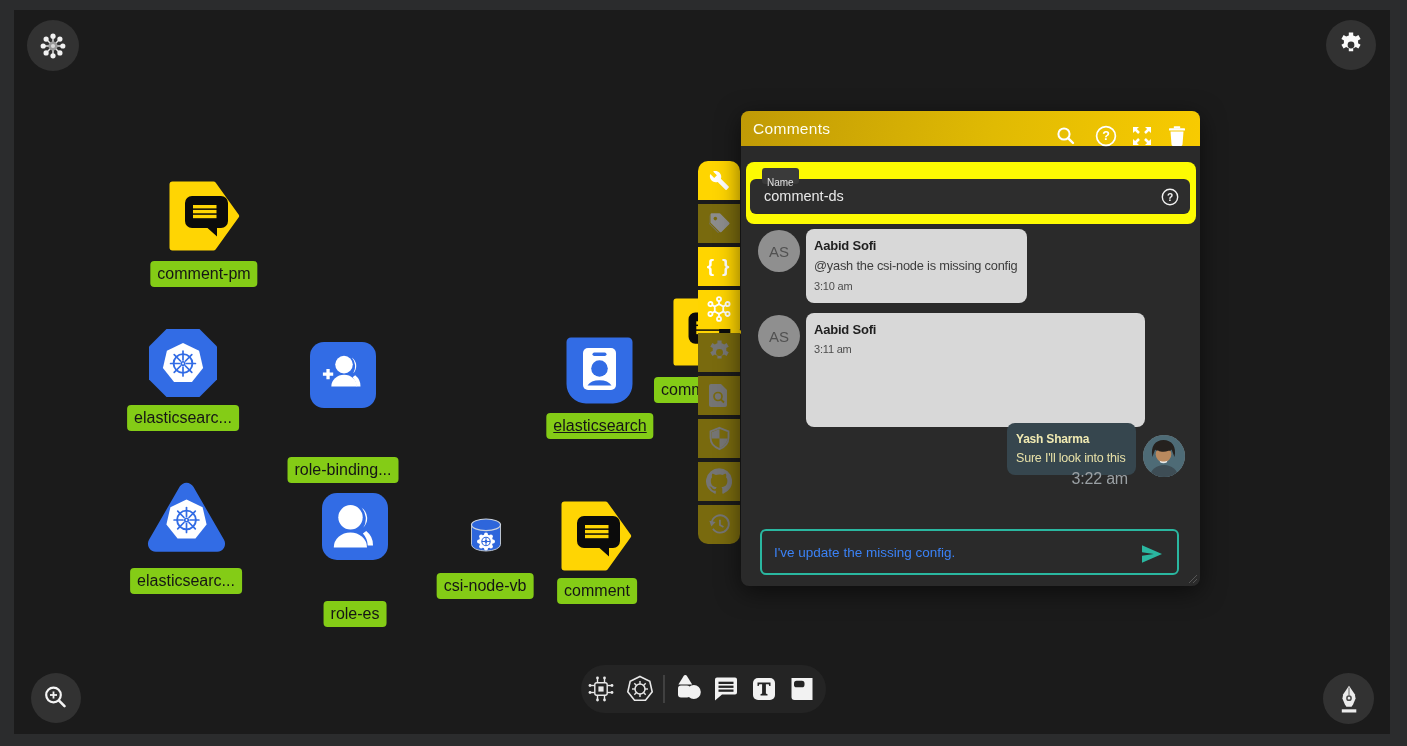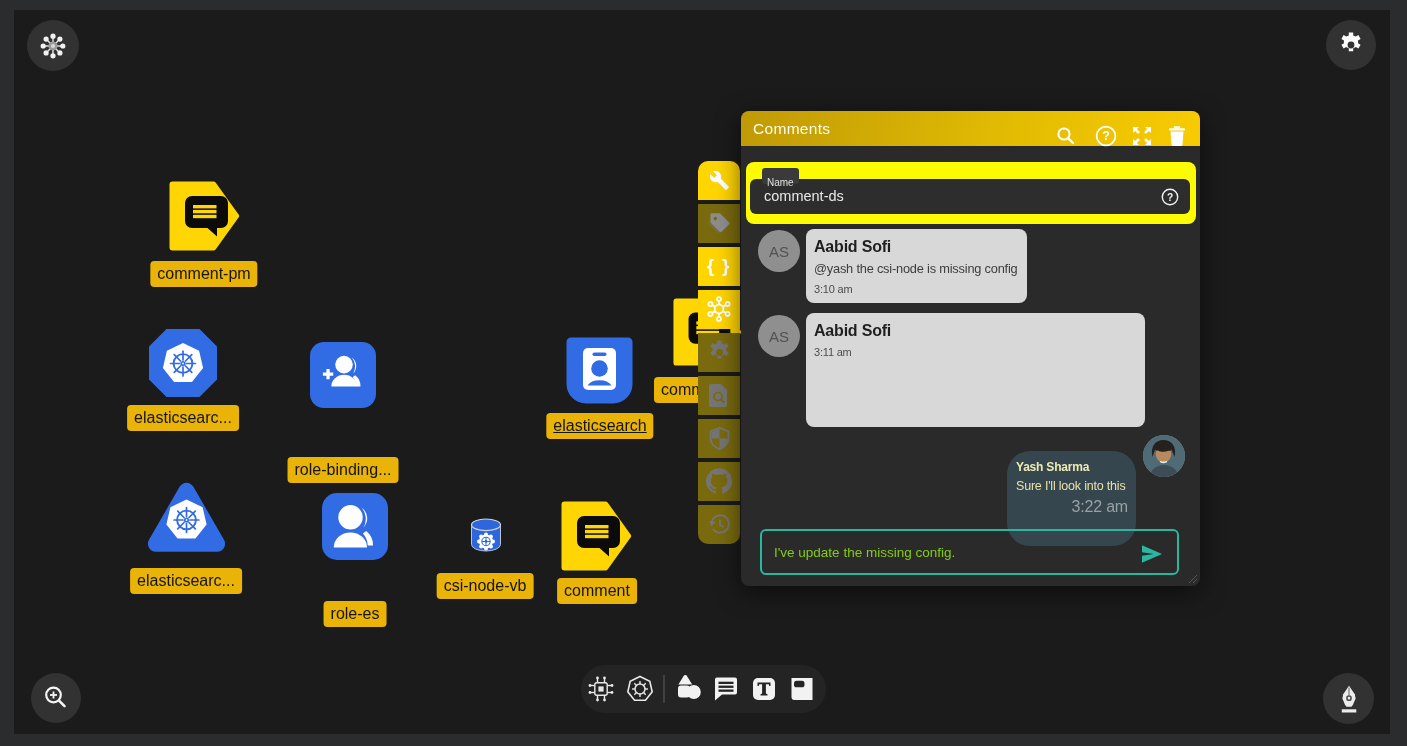"Aabid Sofi" .bubble .bname { font-size: 16px -> 13px }
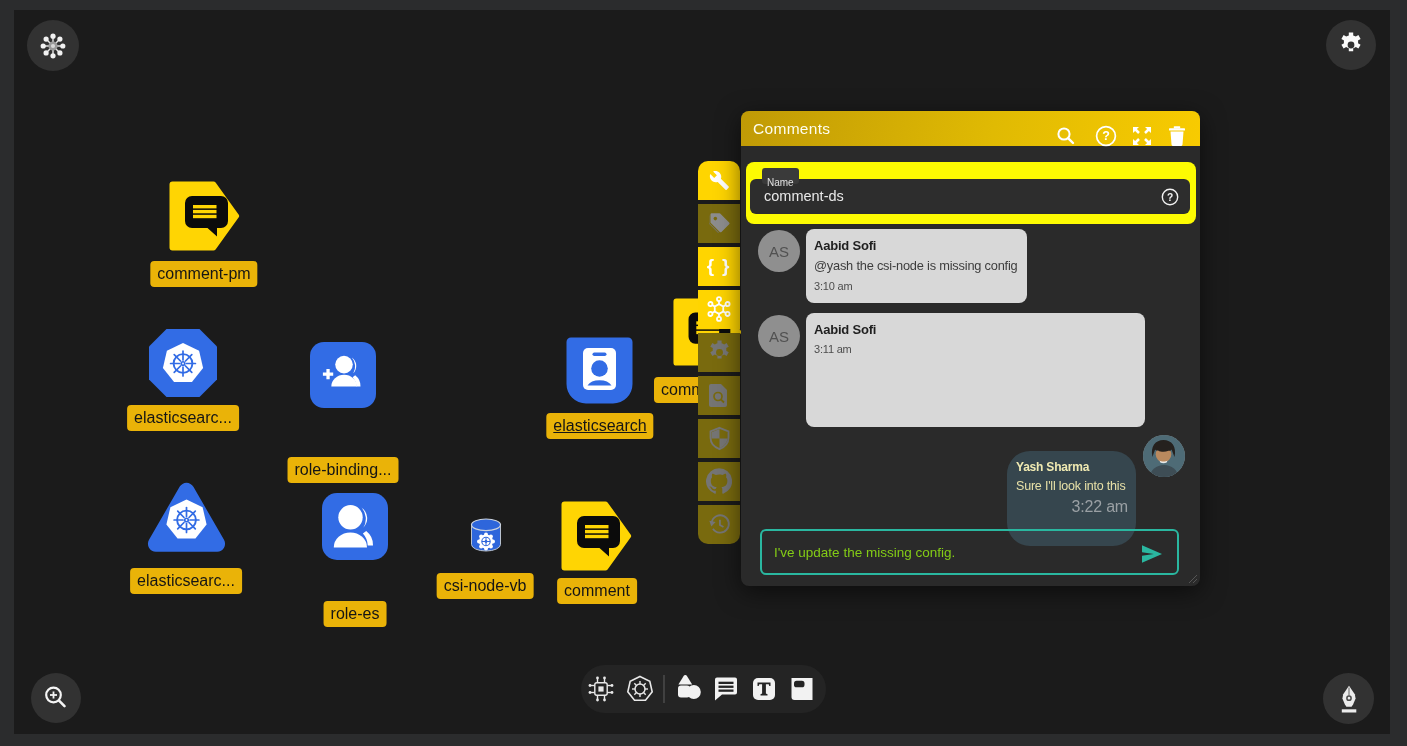"comment-pm" .nodelabel { background: #eab308 -> #84cc16 }
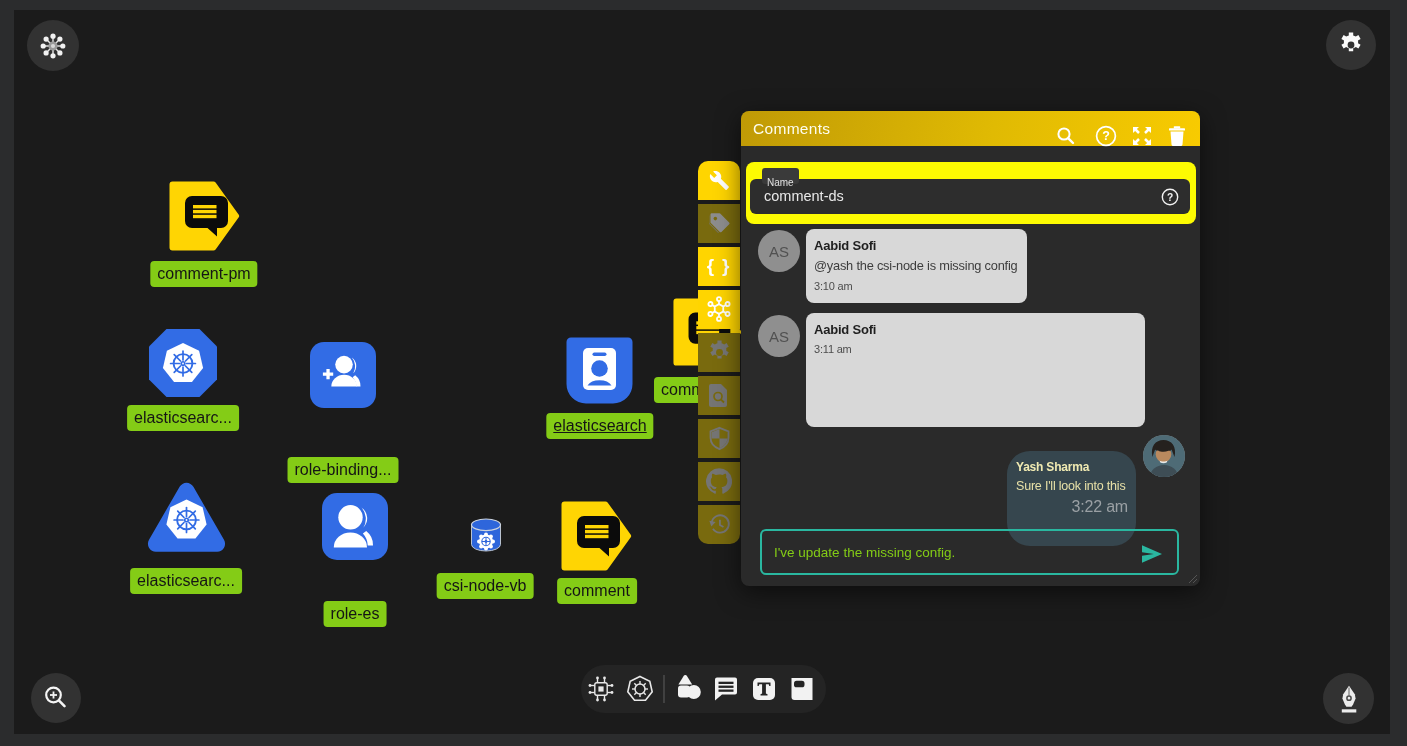"Yash Sharma" div { border-radius: 23px -> none; height: 95px -> 52px; top: 340px -> 312px }
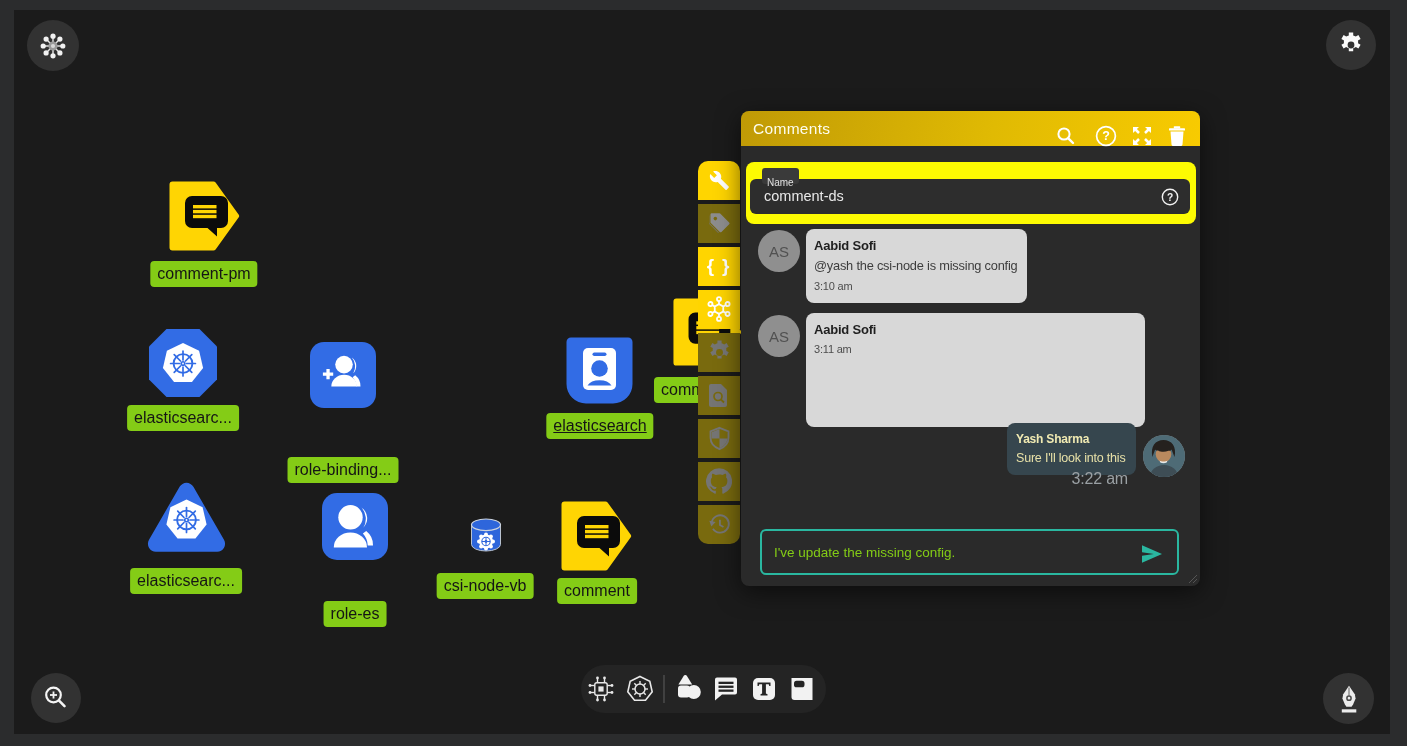"I've update the missing config." #chatinput { color: #84cc16 -> #3b82f6 }
